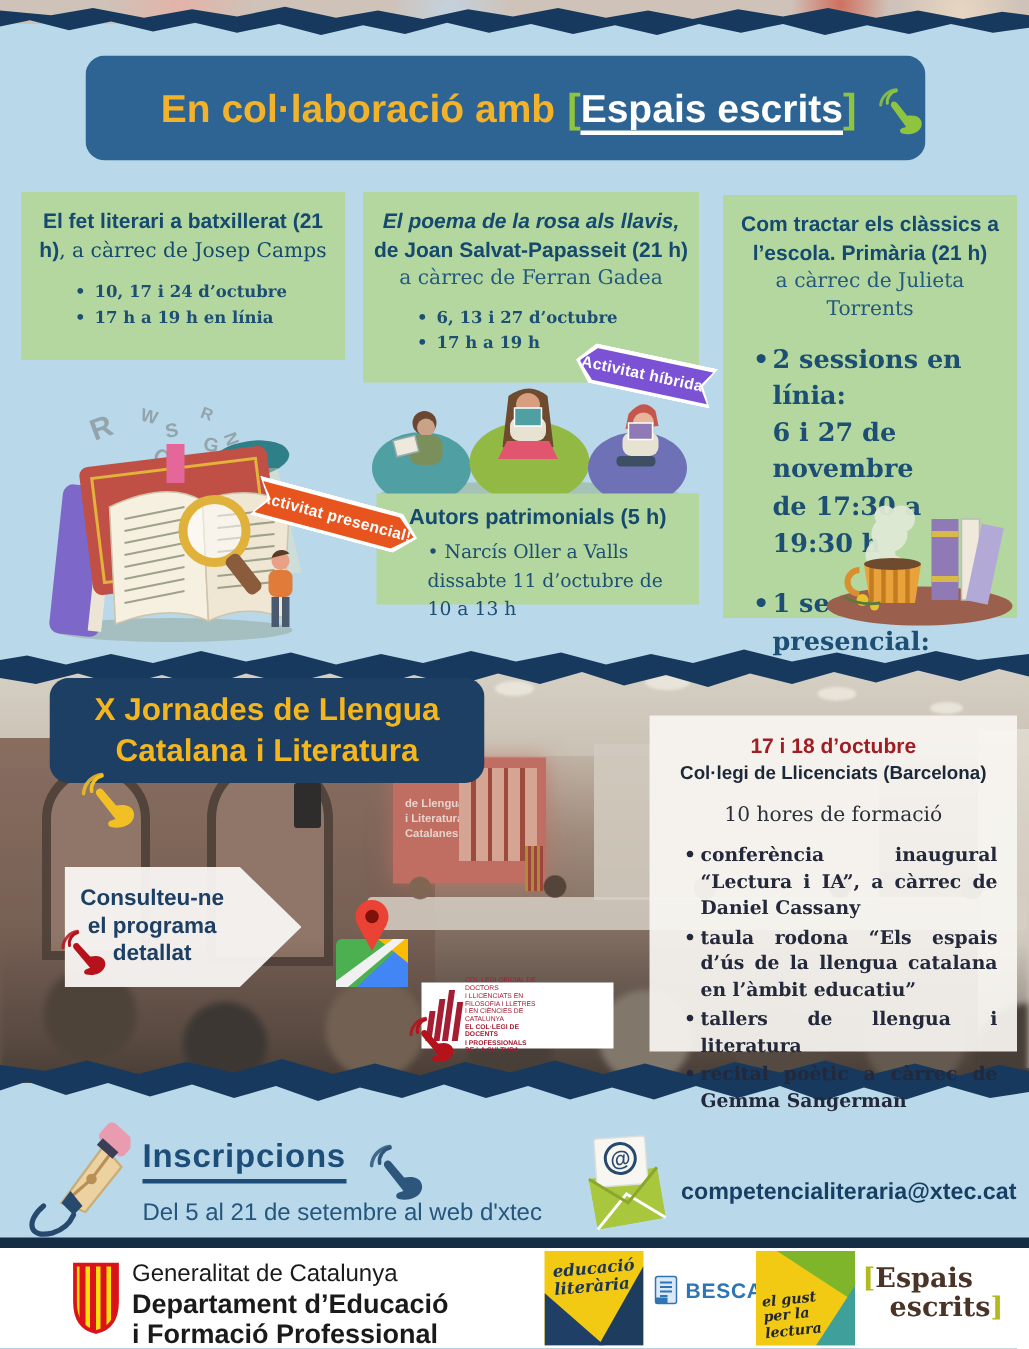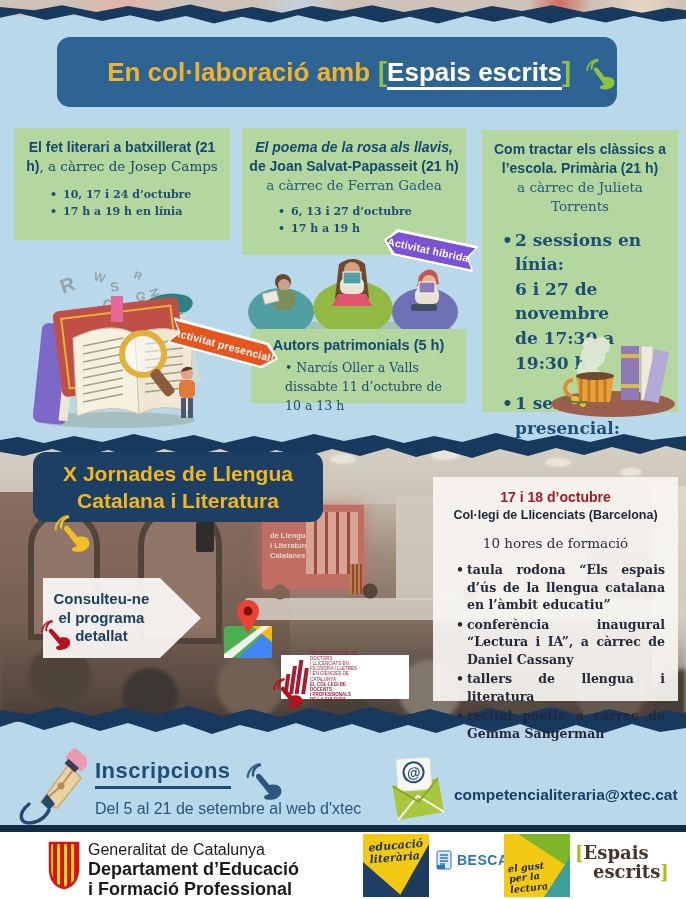"taula rodona “Els espais d’ús" li { order: before "conferència inaugural “Lectura i IA”," -> after "conferència inaugural “Lectura i IA”," }
